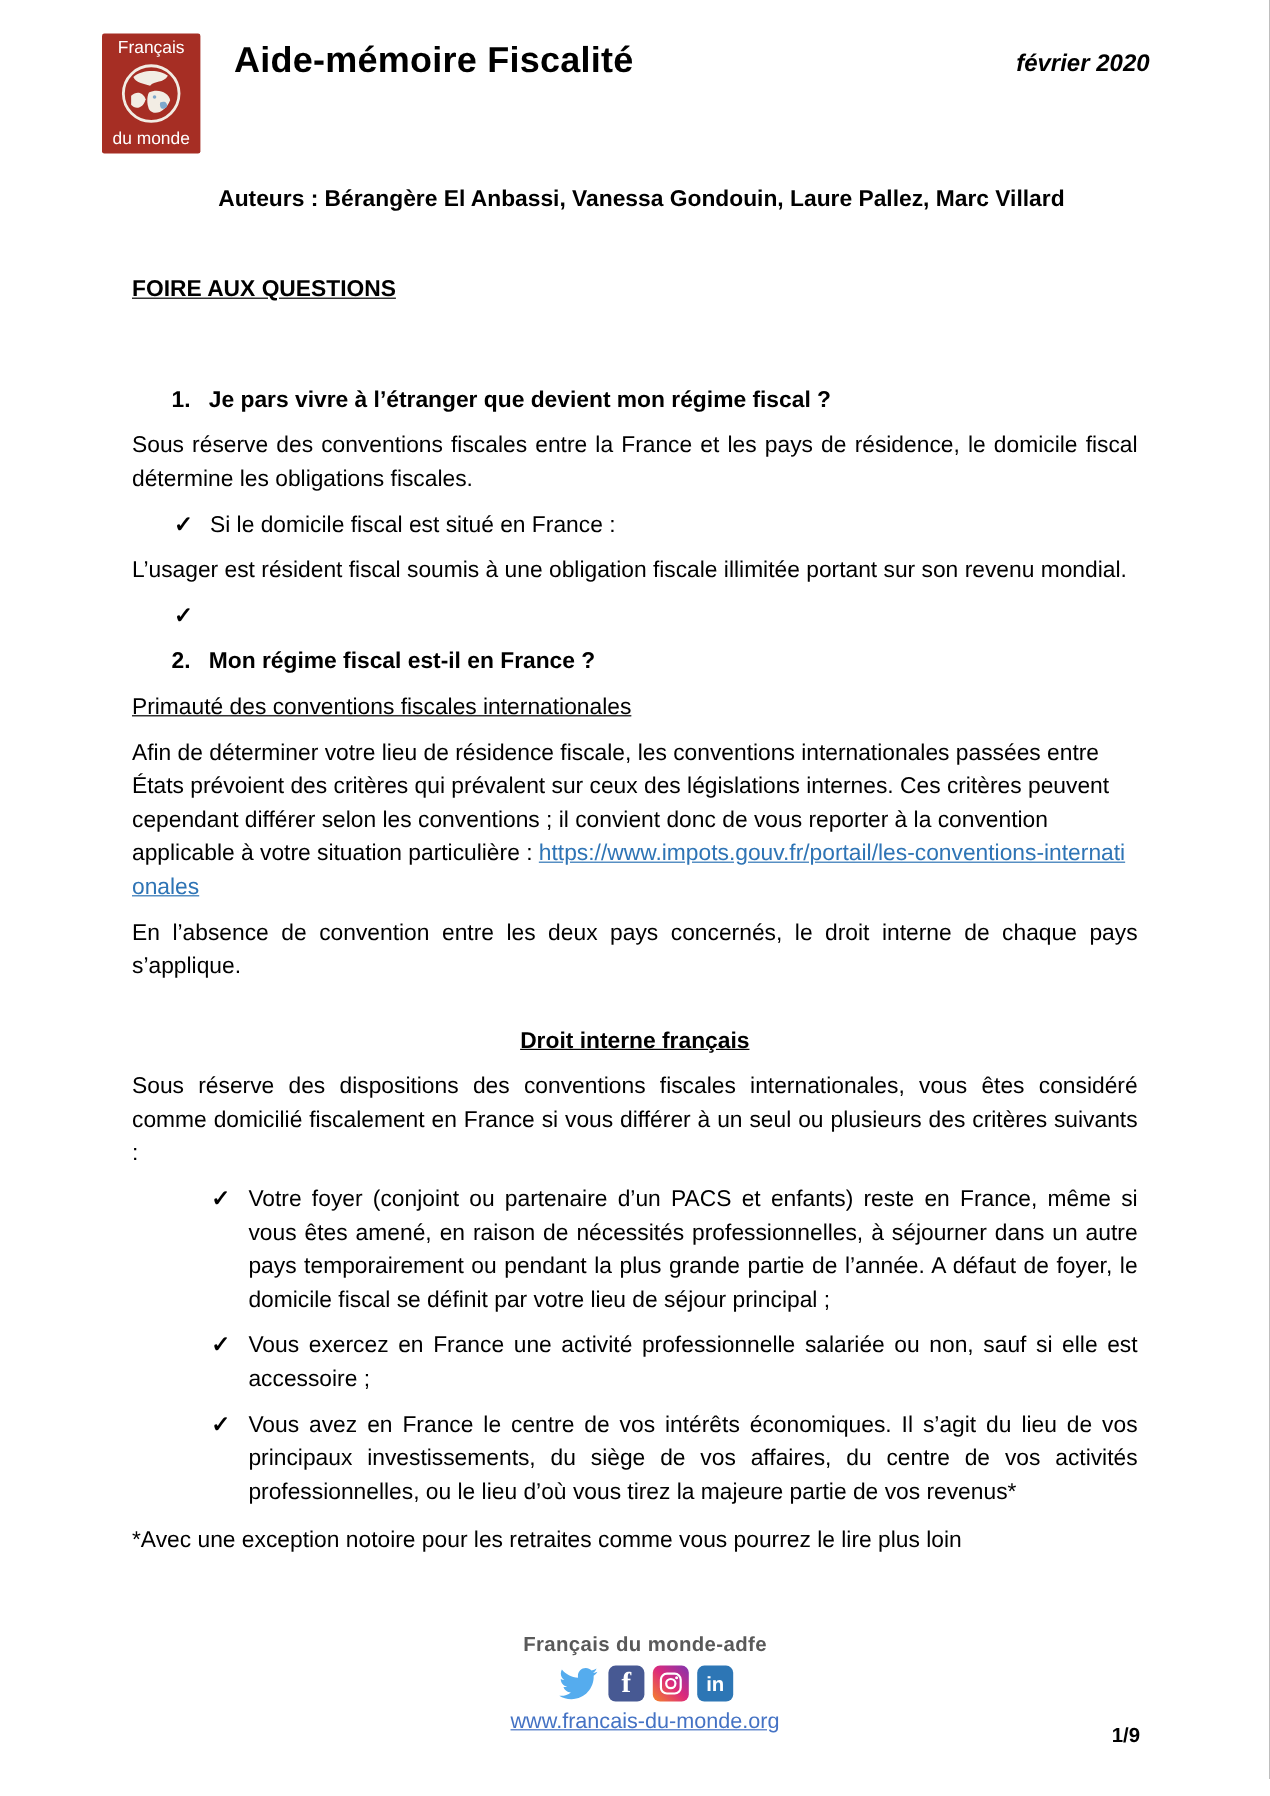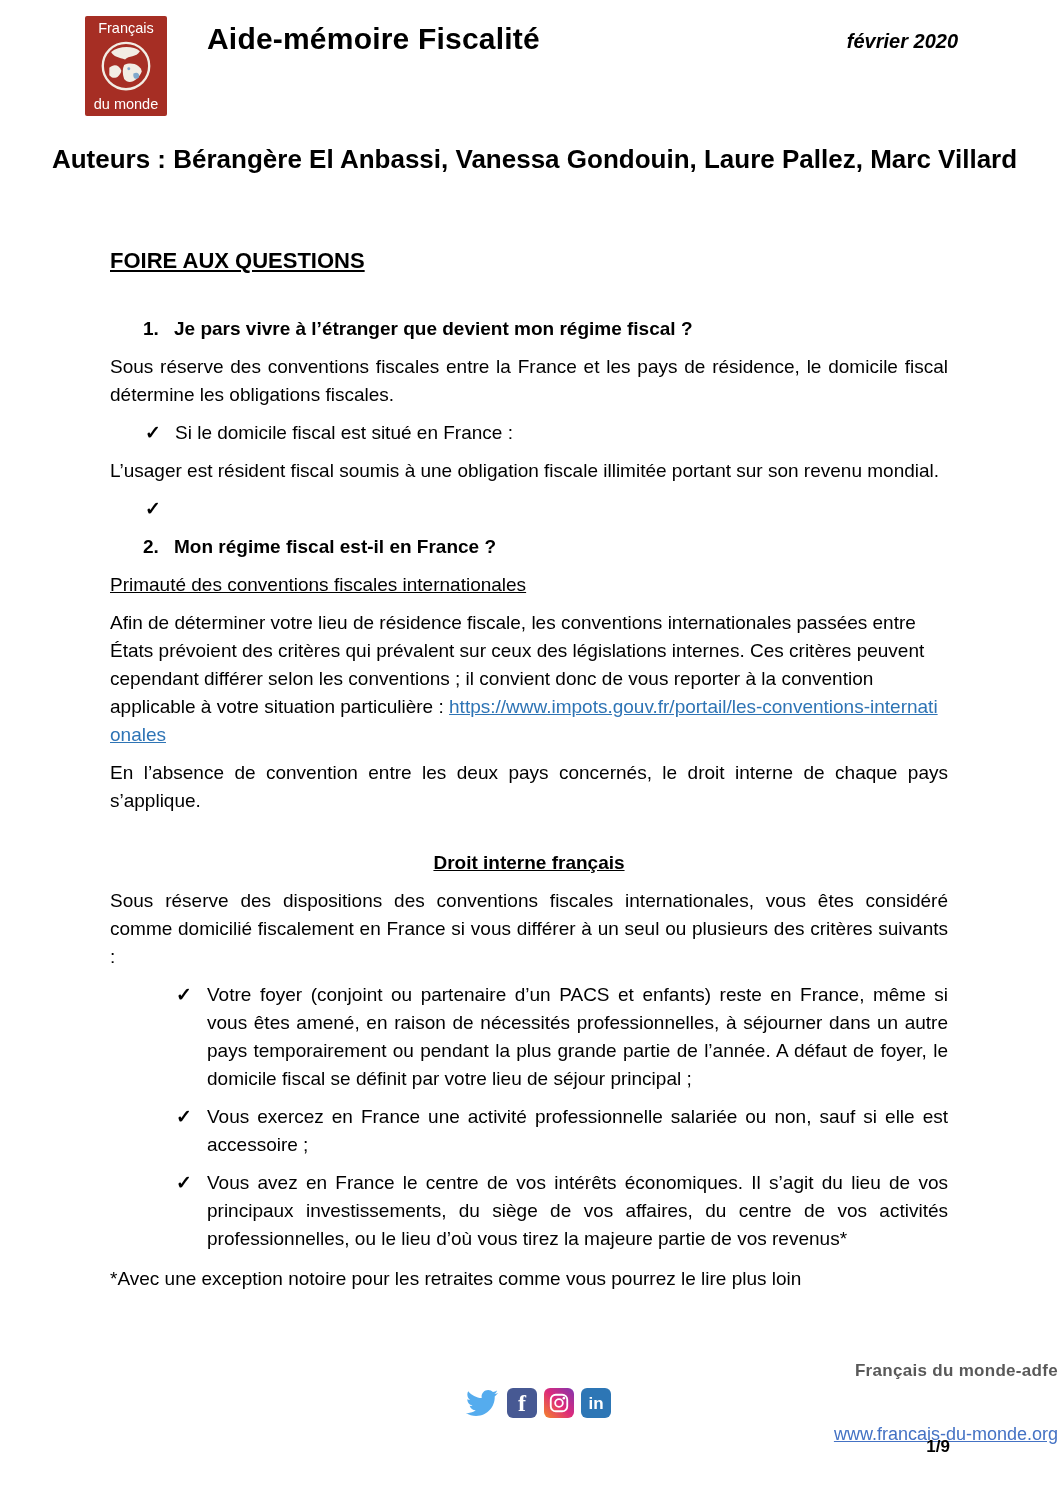"Français" .header { gap: 12px -> none; padding: 16px 100px 0 85px -> 28px 100px 0 85px }
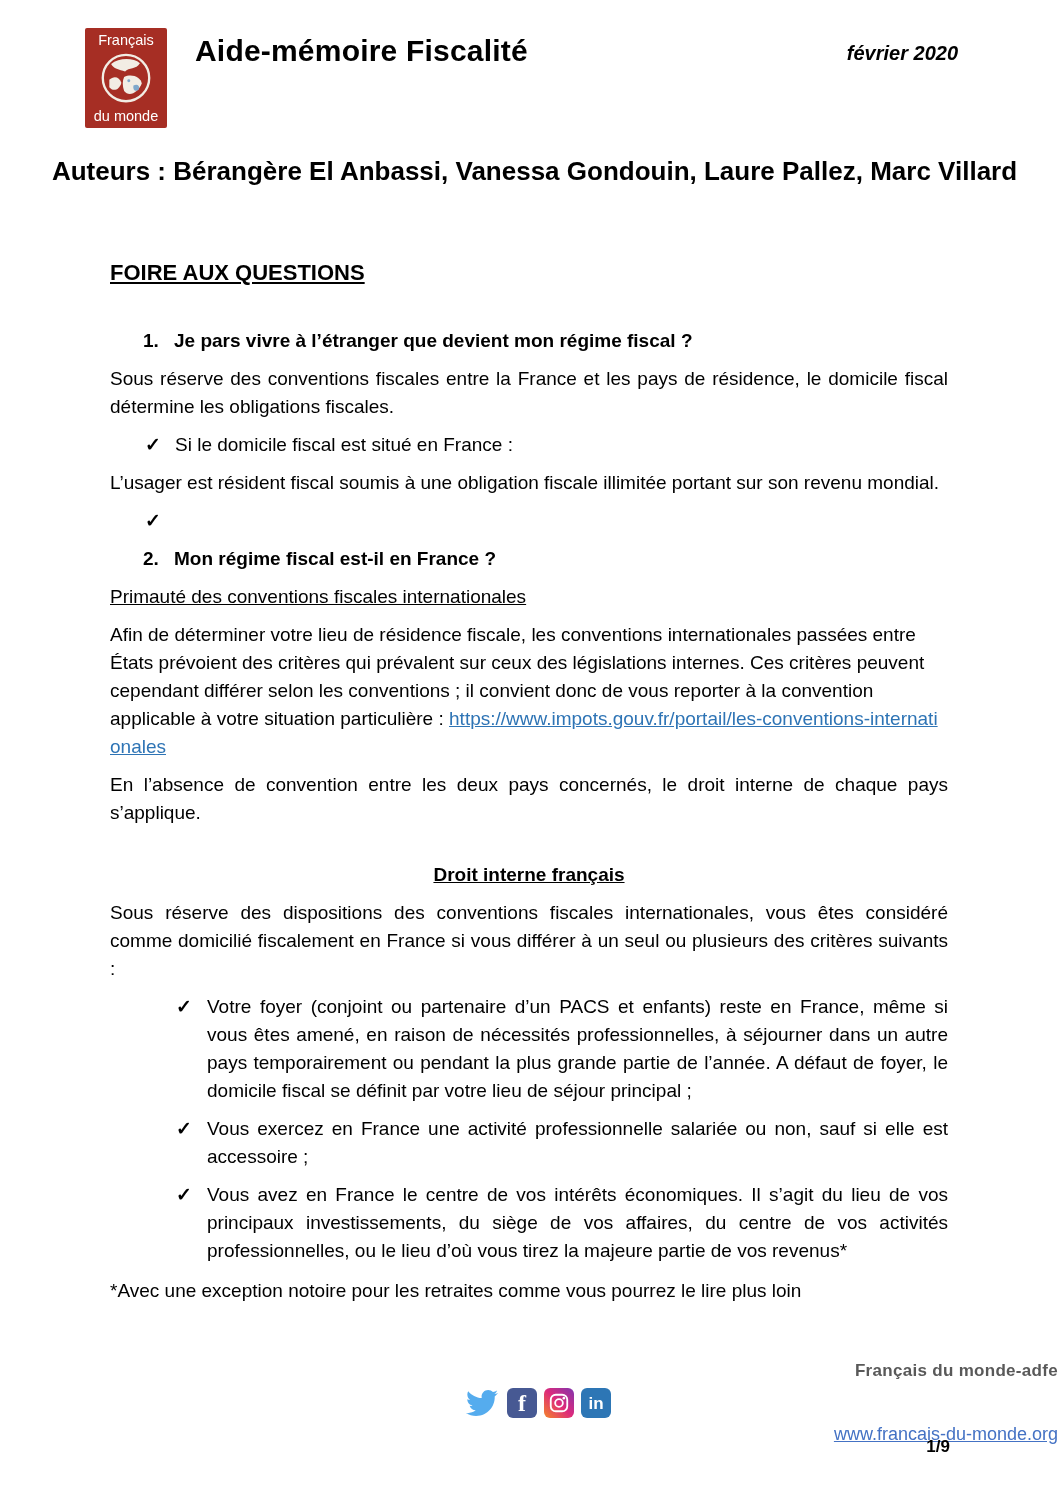"Auteurs : Bérangère El Anbassi," .authors { font-size: 26px -> 19px }
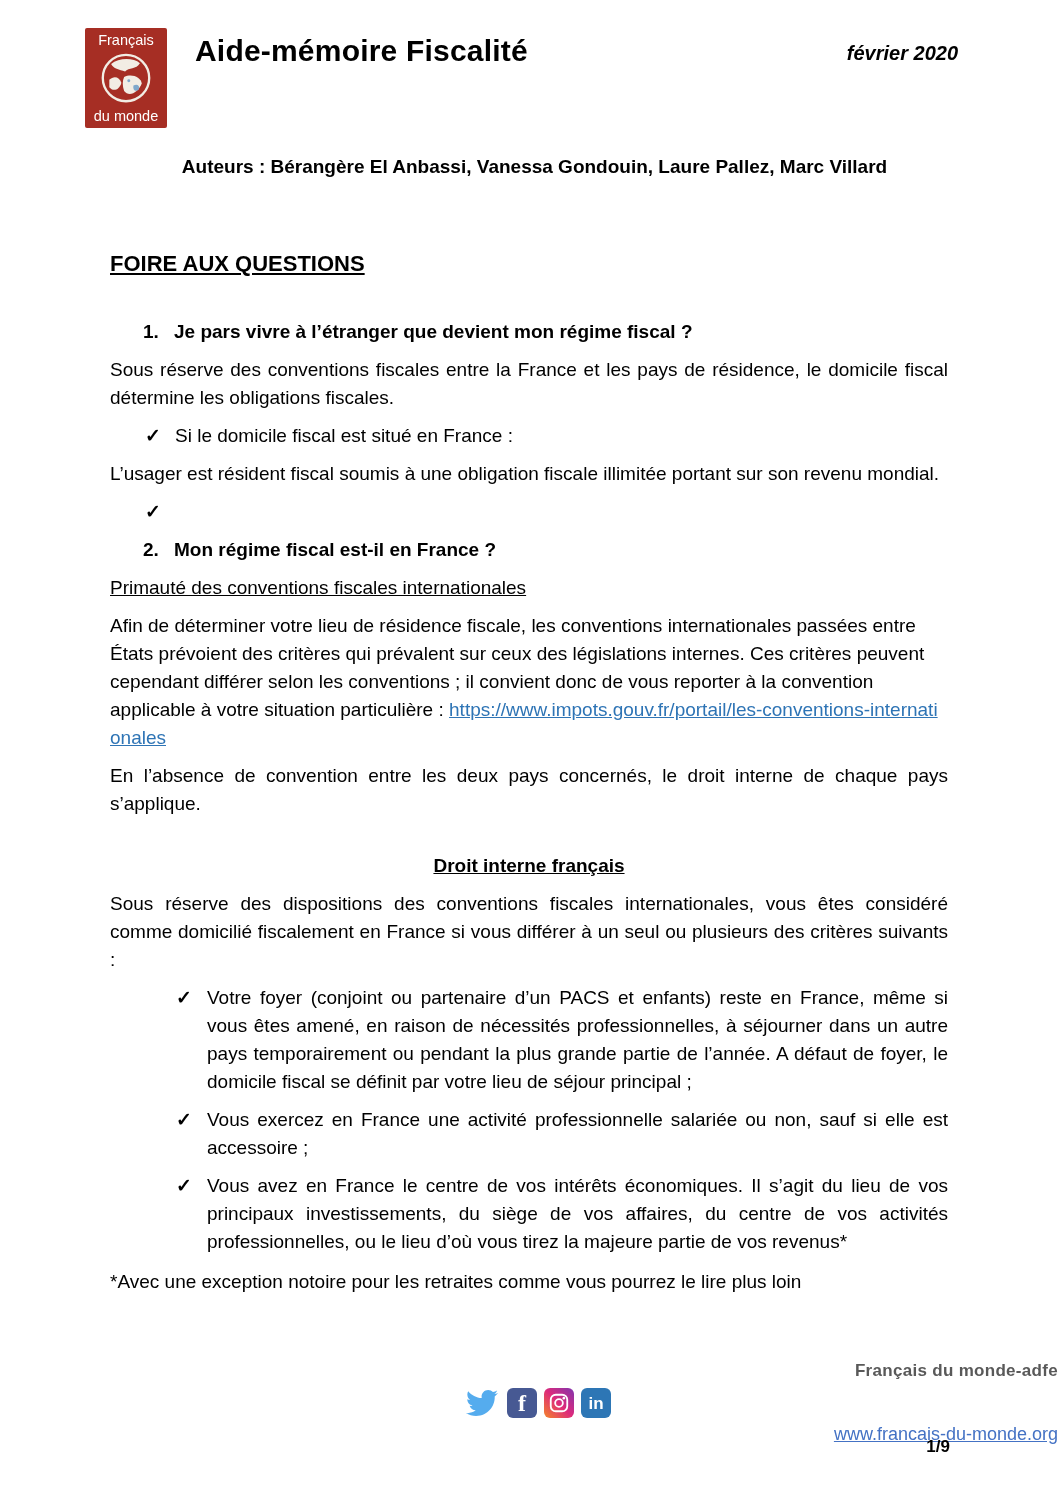"FOIRE AUX QUESTIONS" .faq-heading { font-size: 22px -> 19px; margin-top: 72px -> 50px }
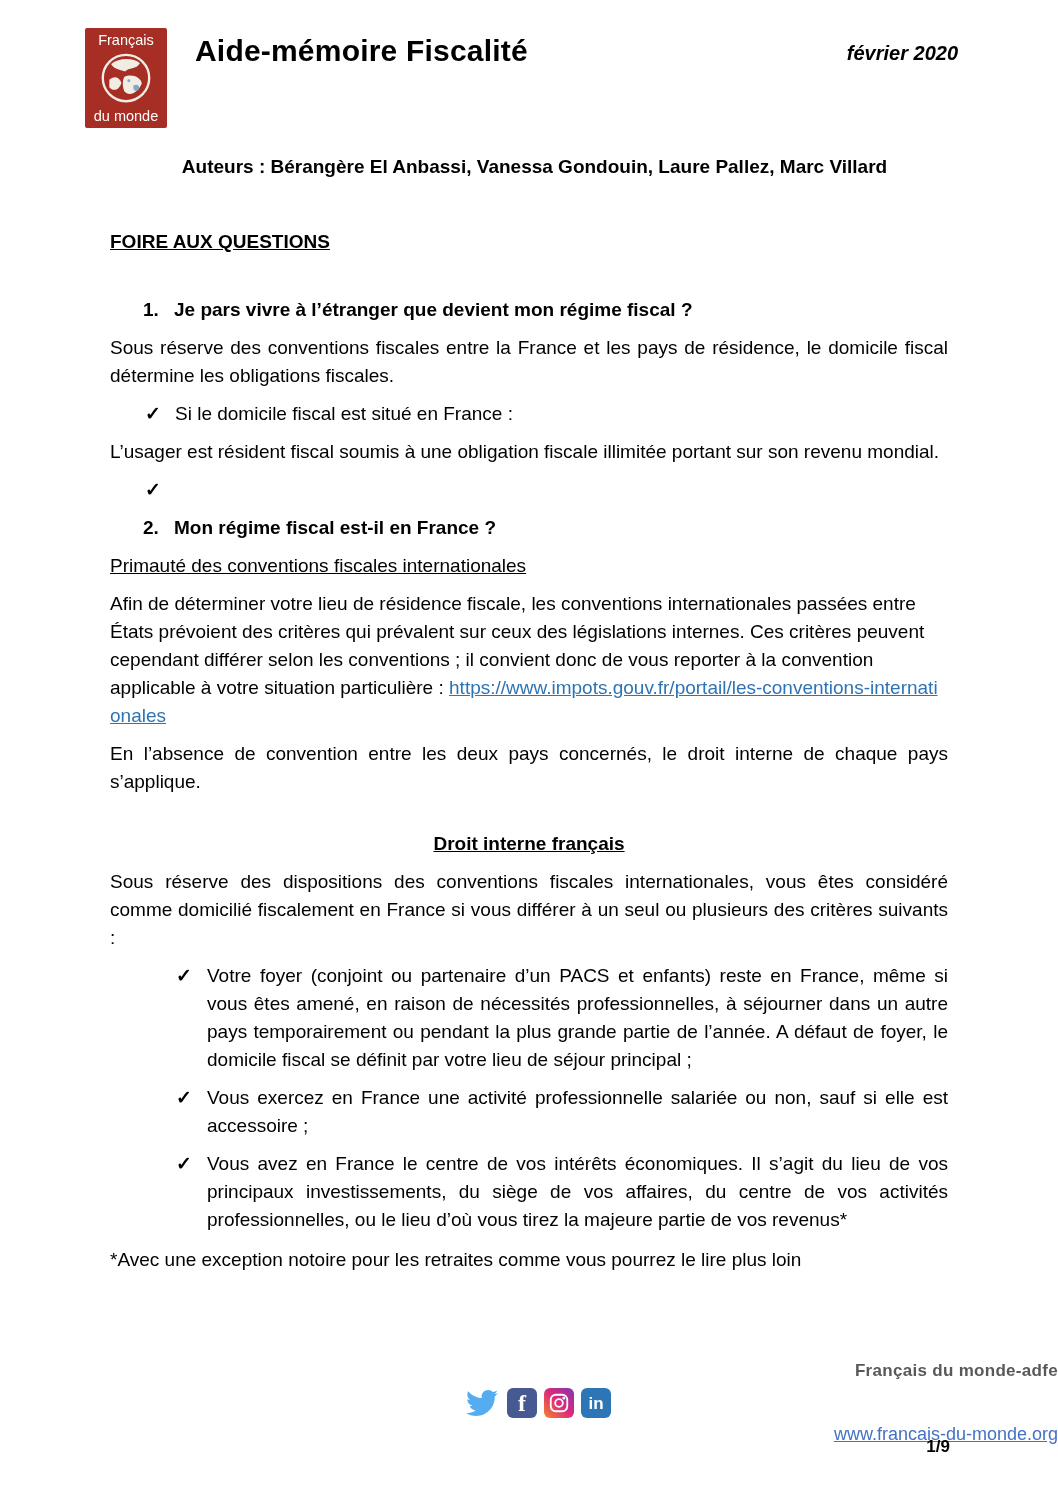"1. Je pars vivre à" .q-heading { margin-top: 40px -> 64px }
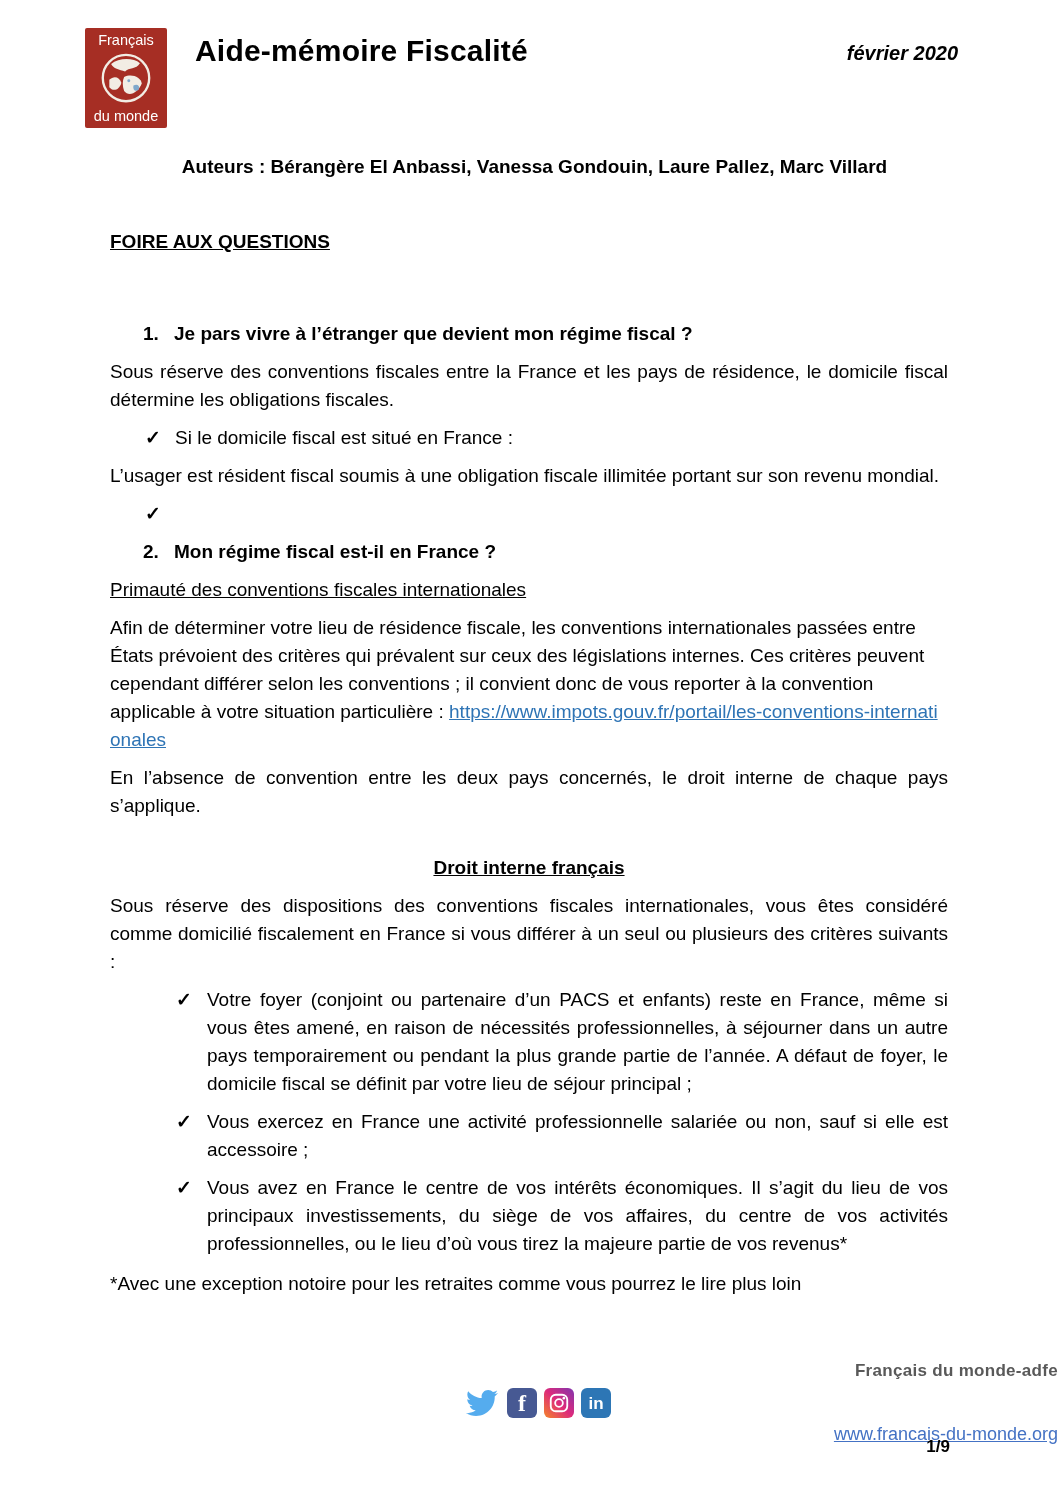"Français du monde-adfe" .footer { text-align: right -> center }
